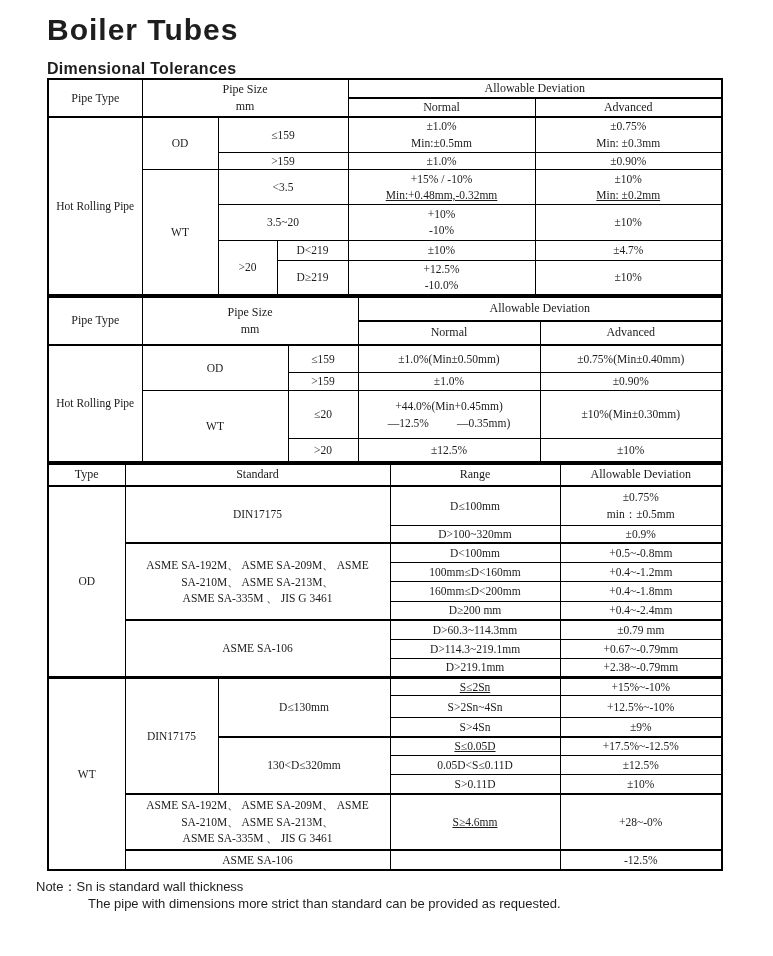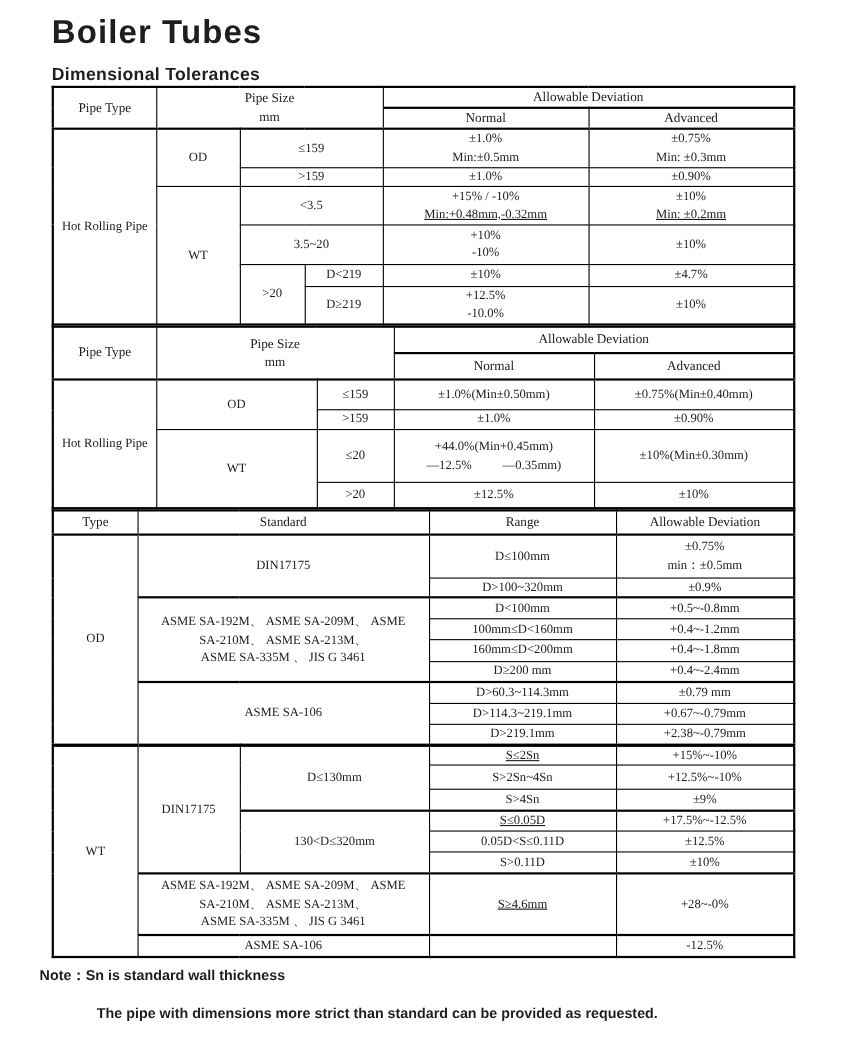"Note：Sn is standard wall thickness" .note { font-weight: 700 -> 400 }
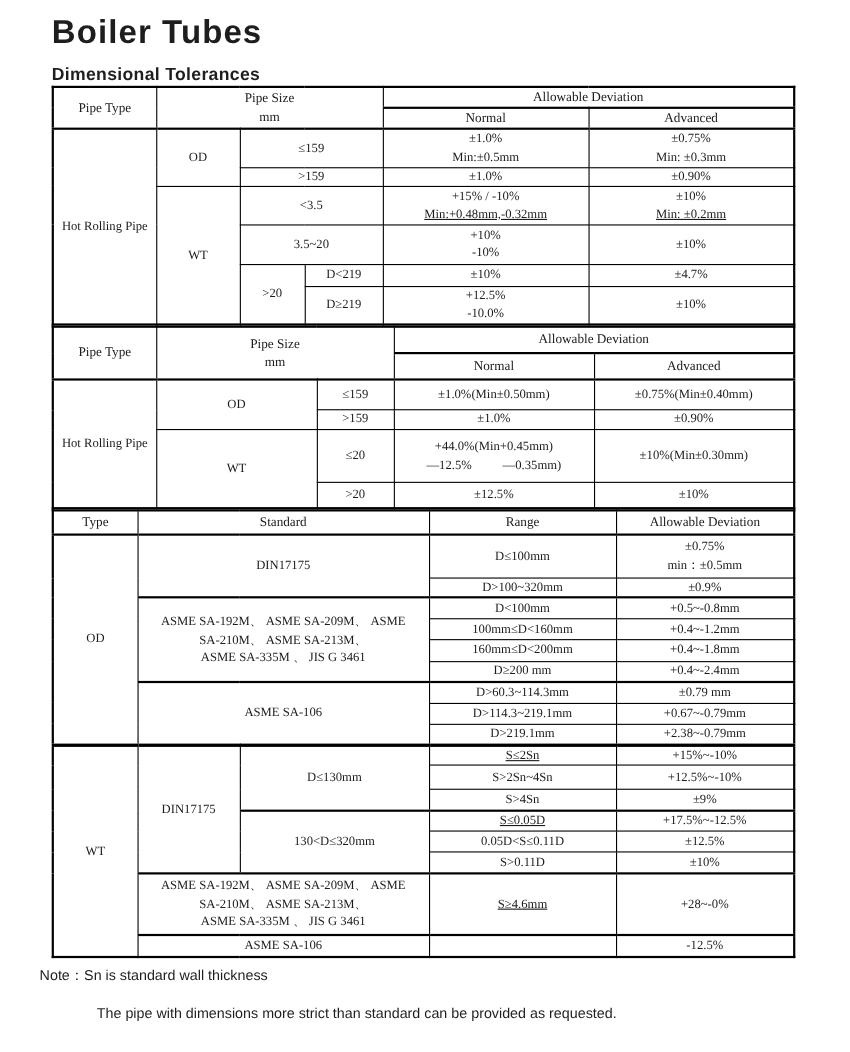"The pipe with dimensions more" .note2 { margin: 17px 0 0 88px -> 0 0 0 88px }
